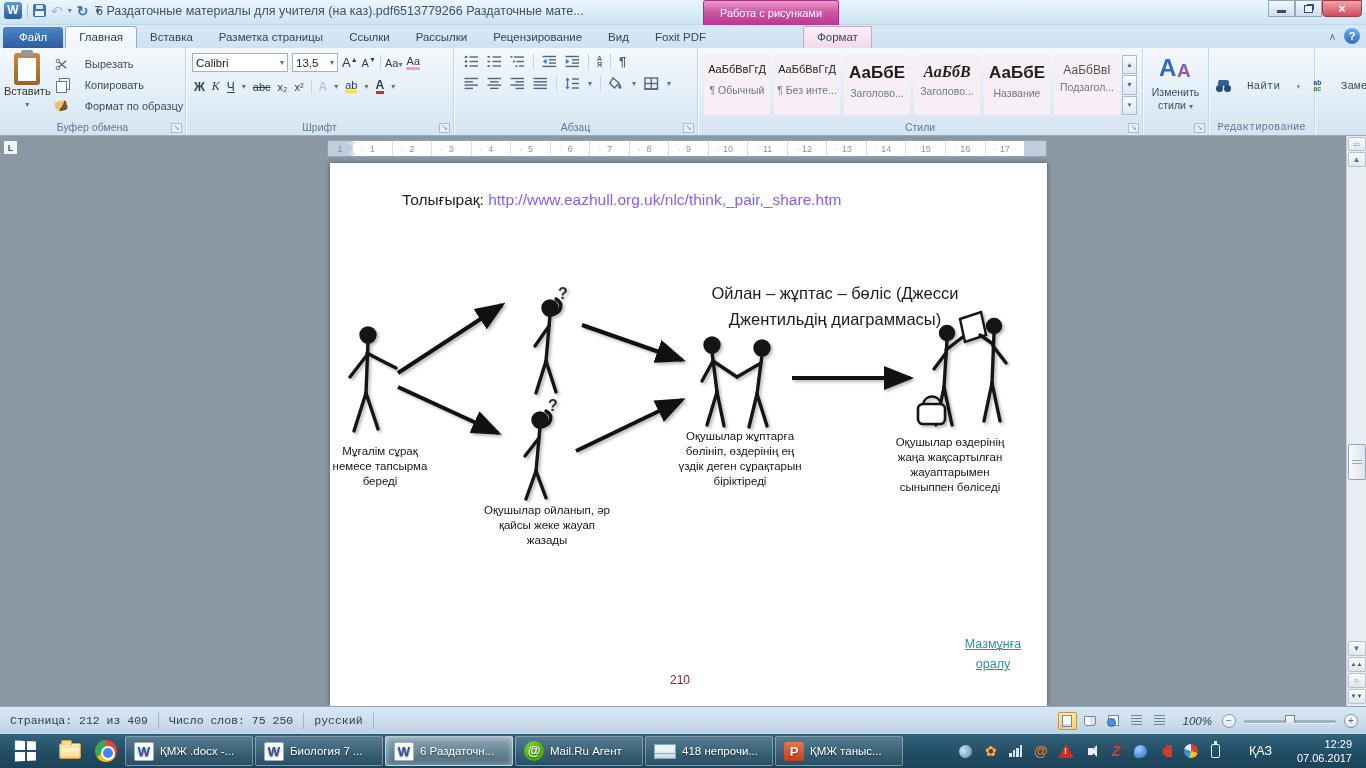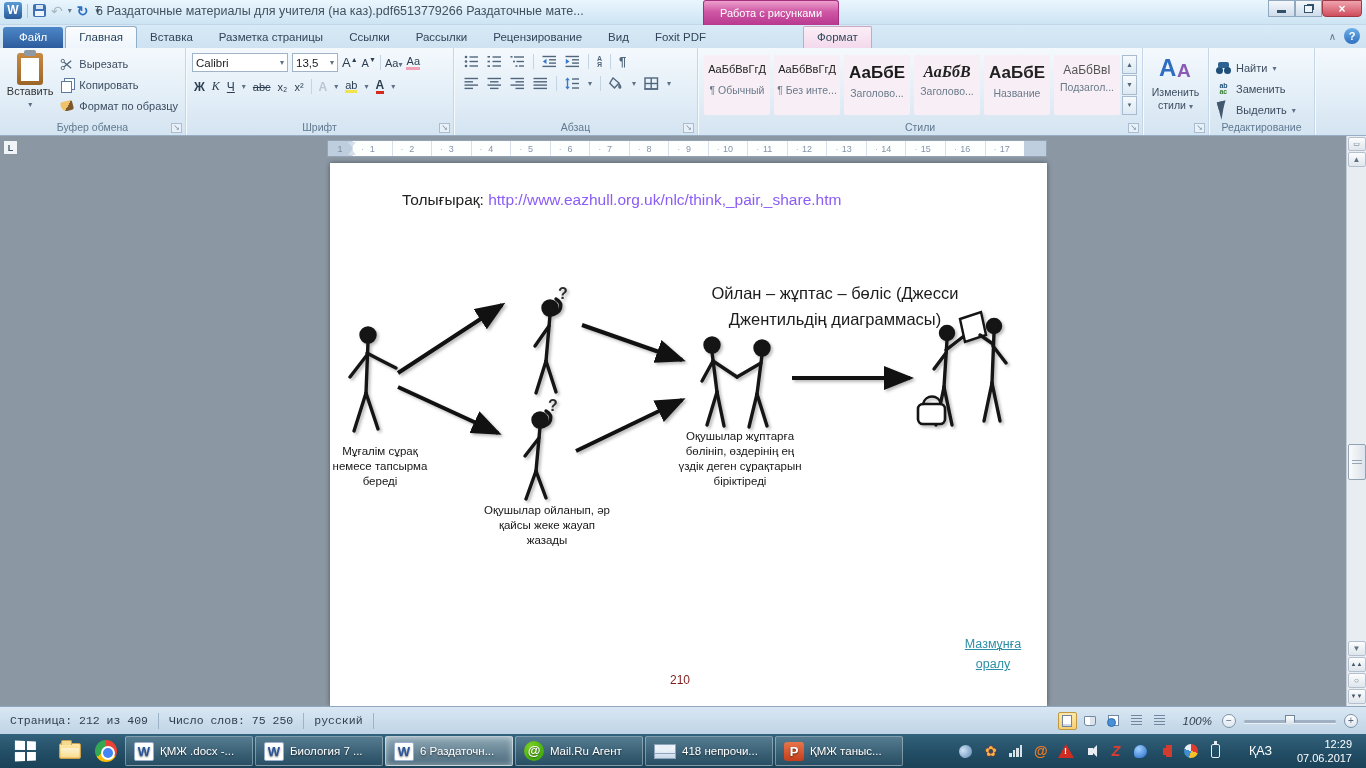"Вырезать" .rbtn { gap: 5px -> 16px }
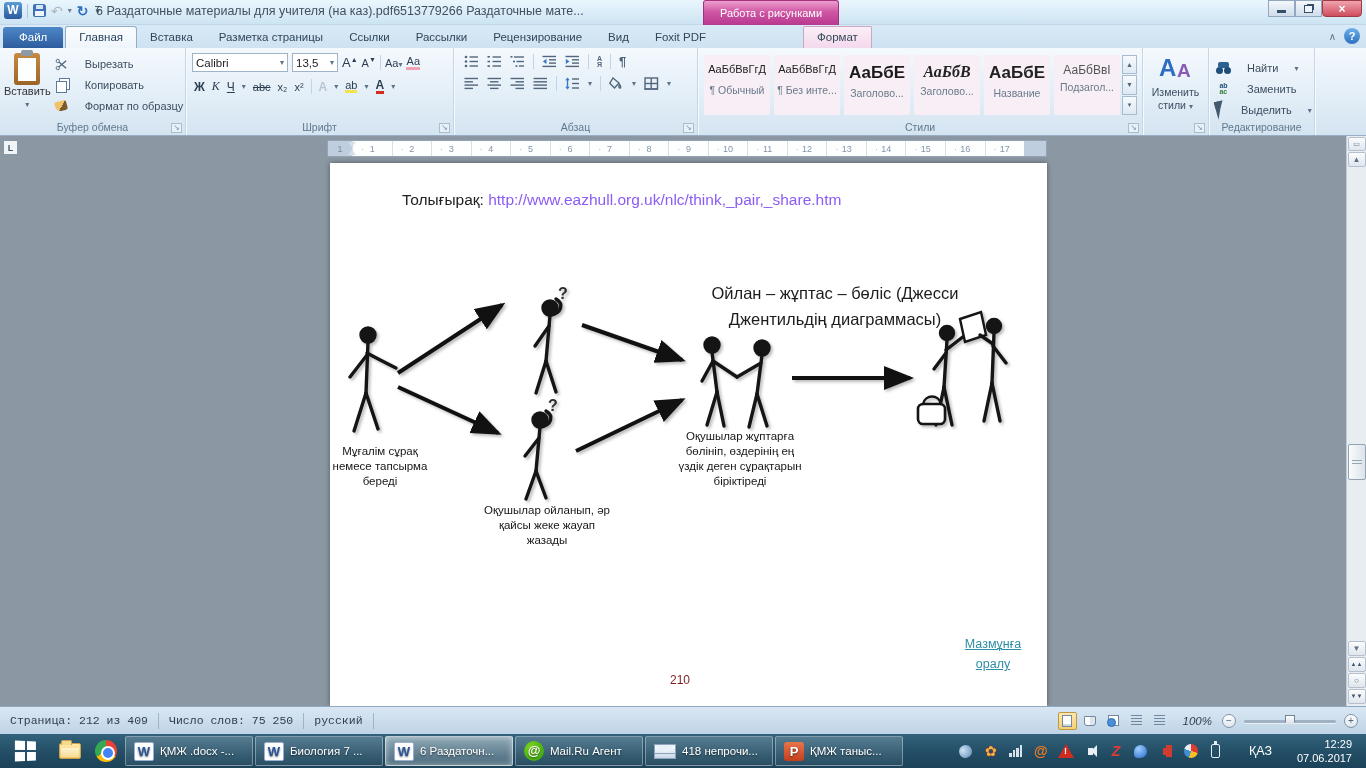"Найти" .g-edit { flex-direction: column -> row; font-family: none -> Liberation Mono, monospace; padding-top: 11px -> 5px }
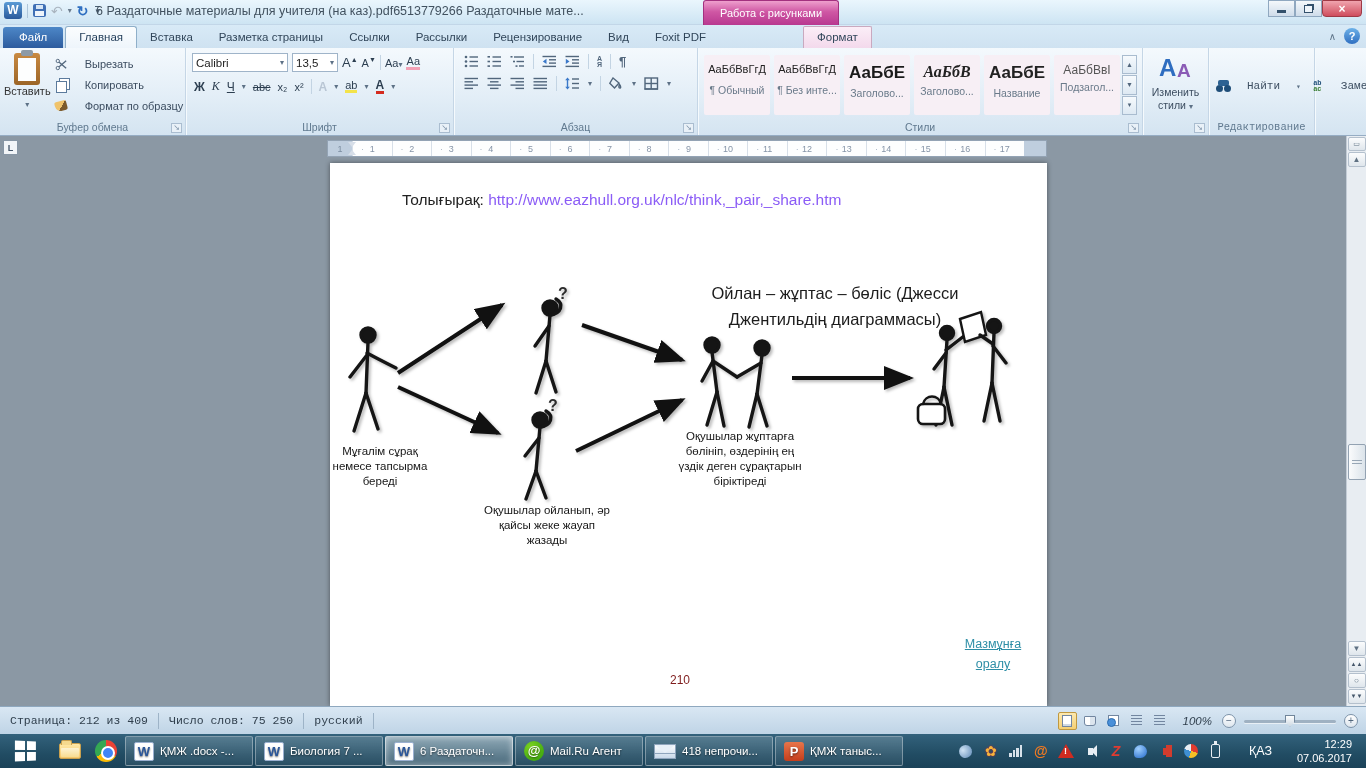"Оқушылар өздерінің жаңа жақсартылған" div.cap { html: none -> <div>Оқушылар өздерінің жаңа жақсартылған жауаптарымен сыныппен бөліседі</div> }
